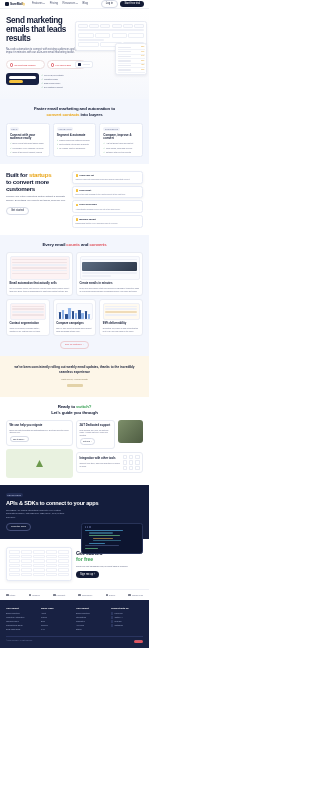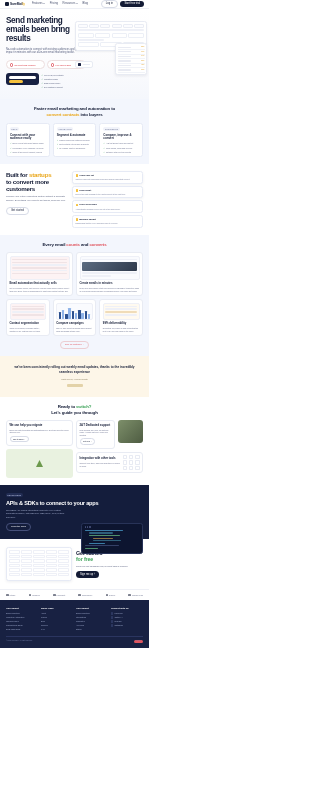"Send marketing emails been bring" h1.hero-title { text: been bring -> that leads }
